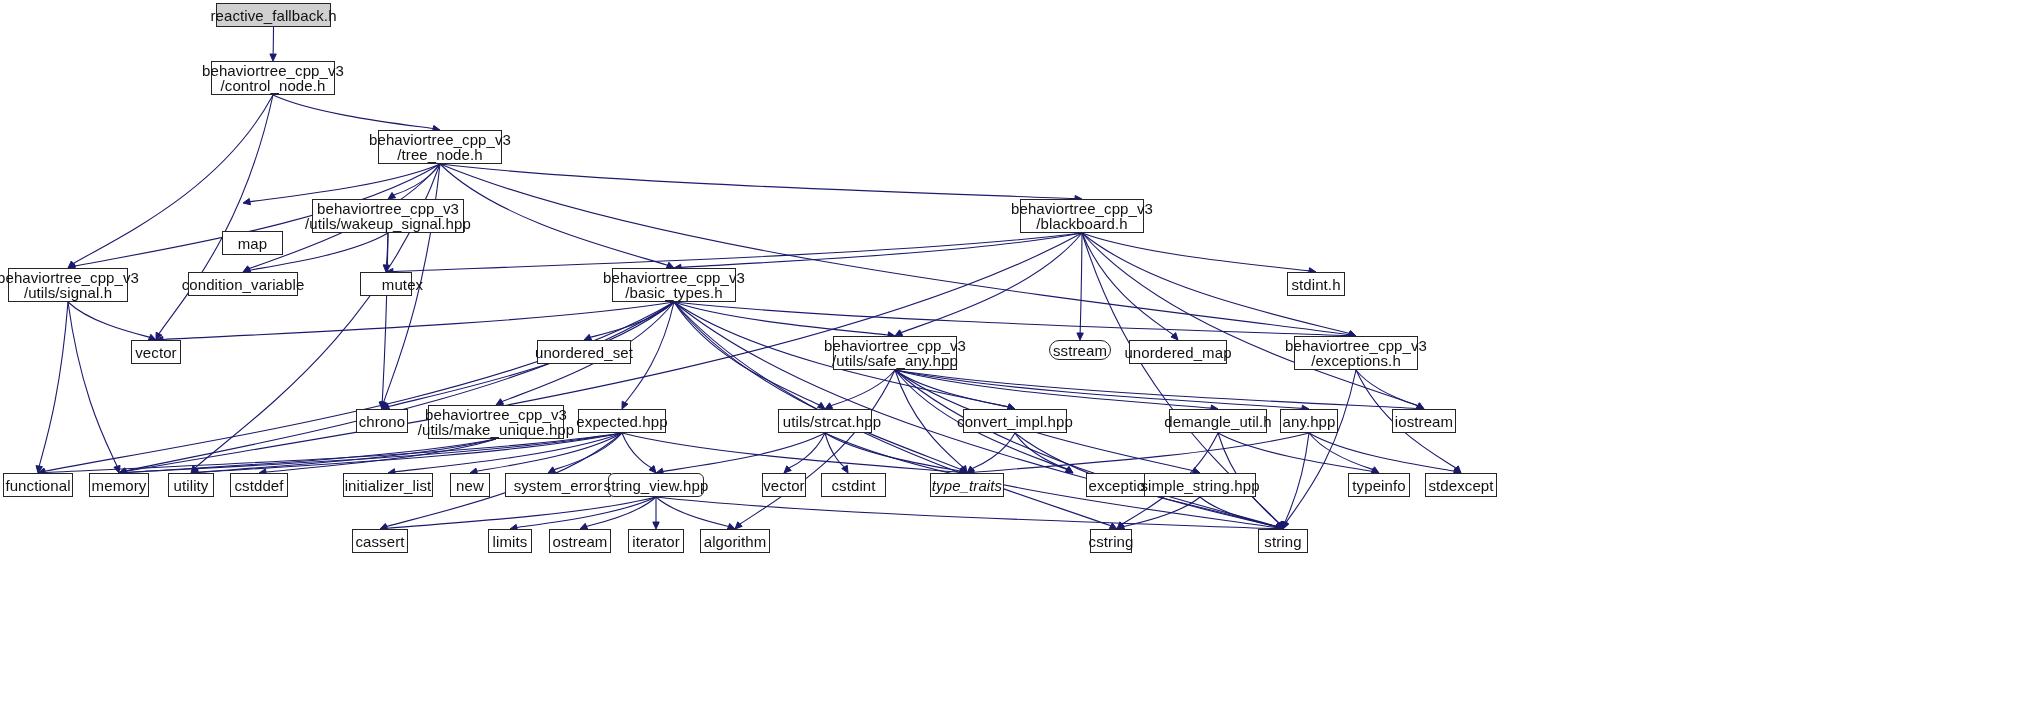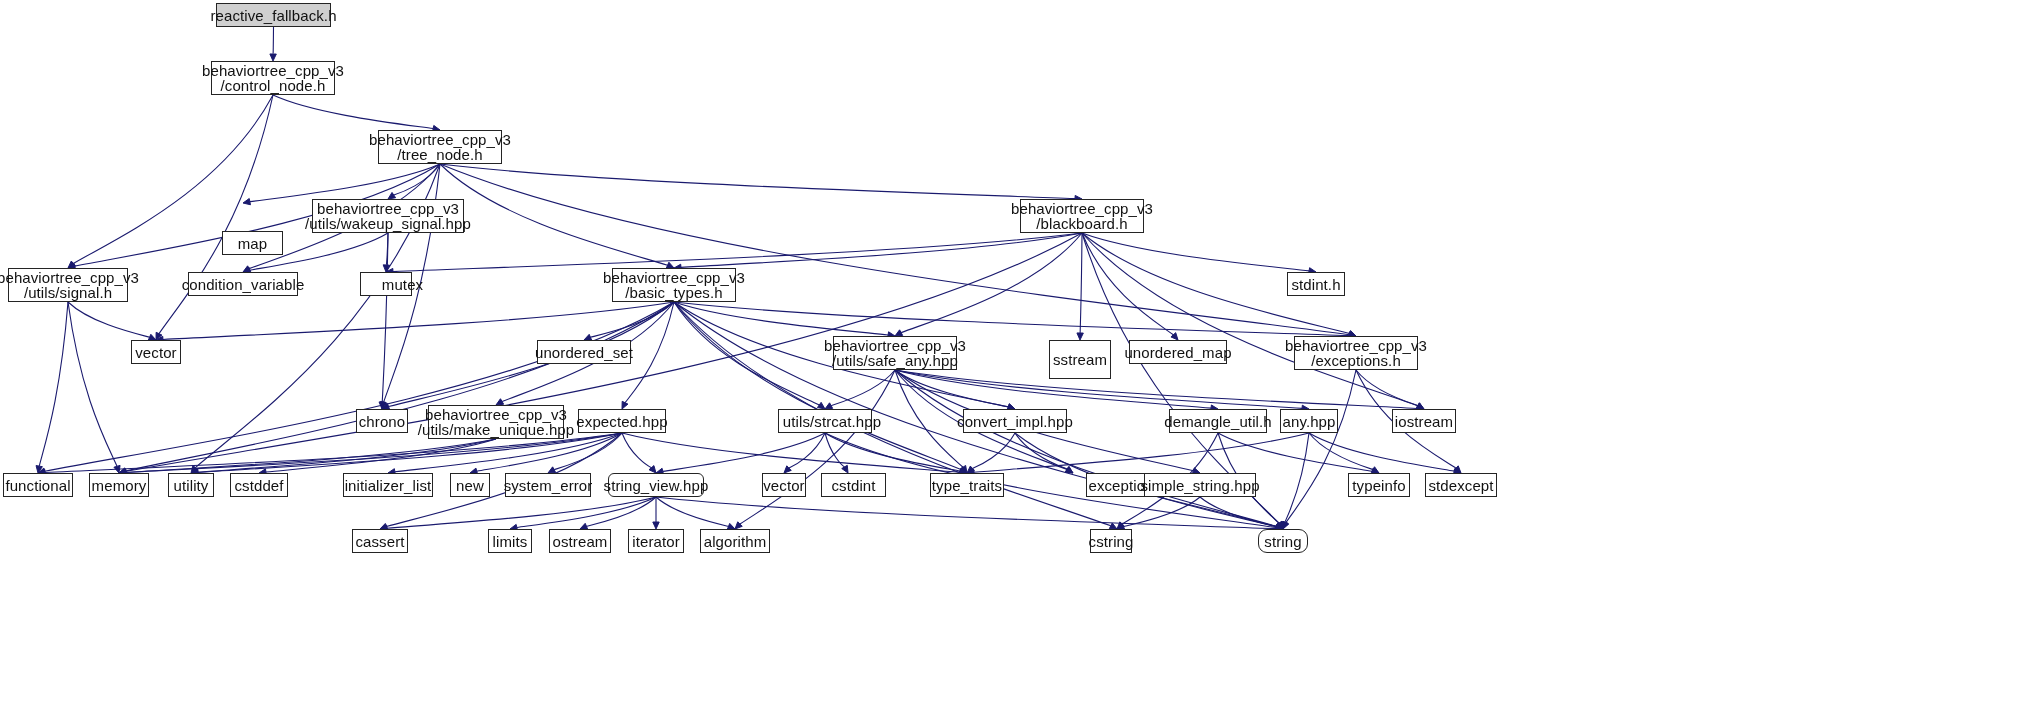"sstream" div.node { border-radius: none -> 11px; height: 39px -> 20px }
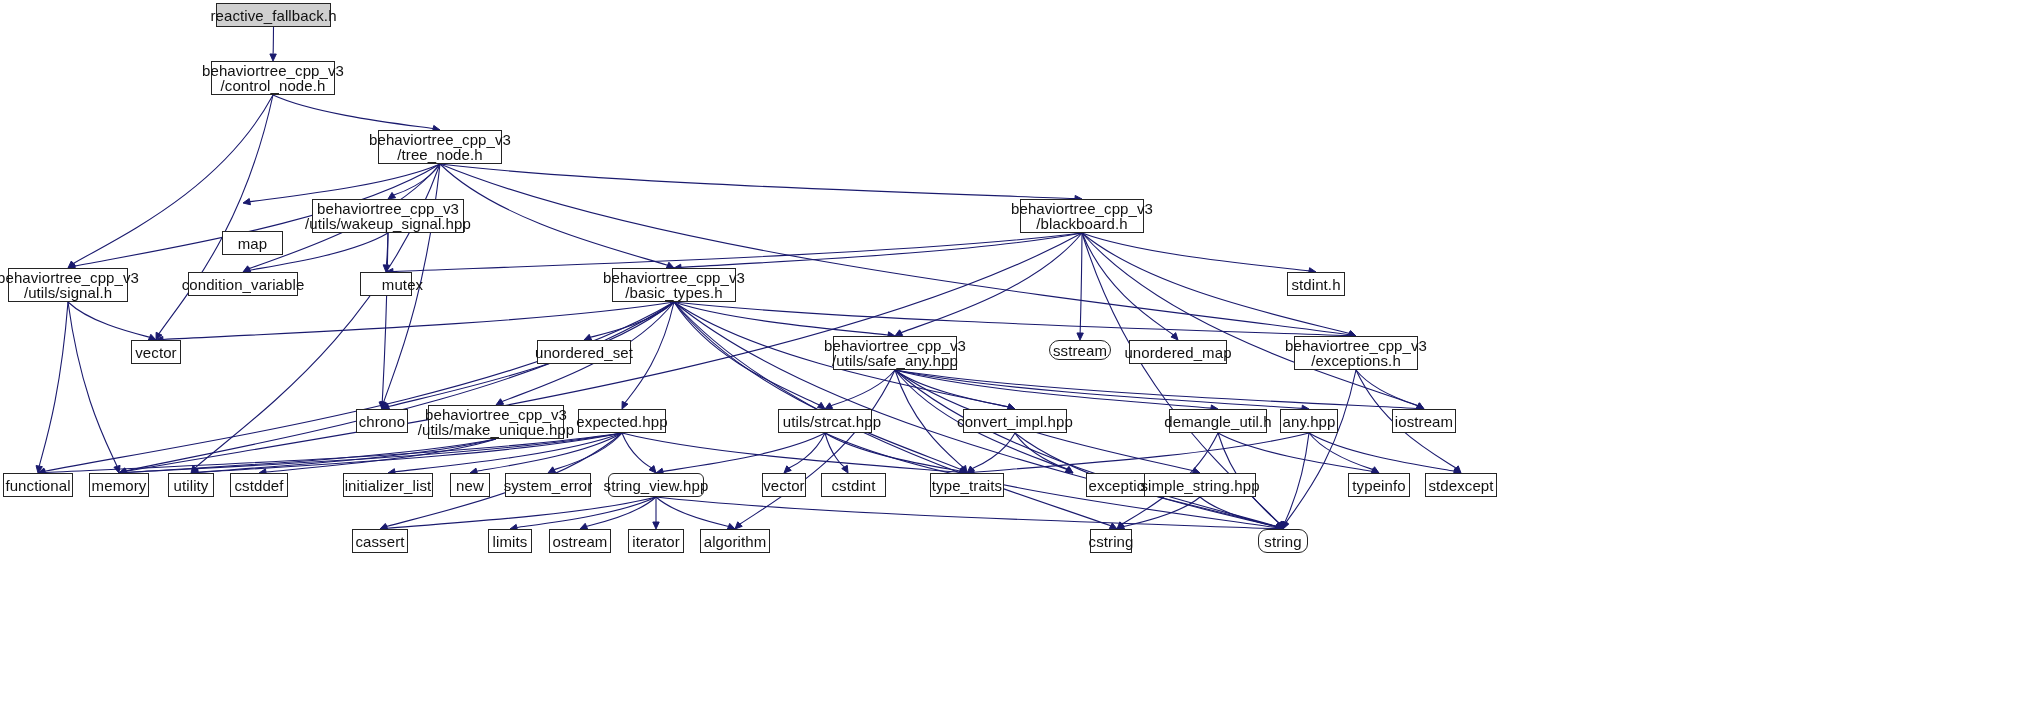"system_error" div.node { width: 86px -> 106px }
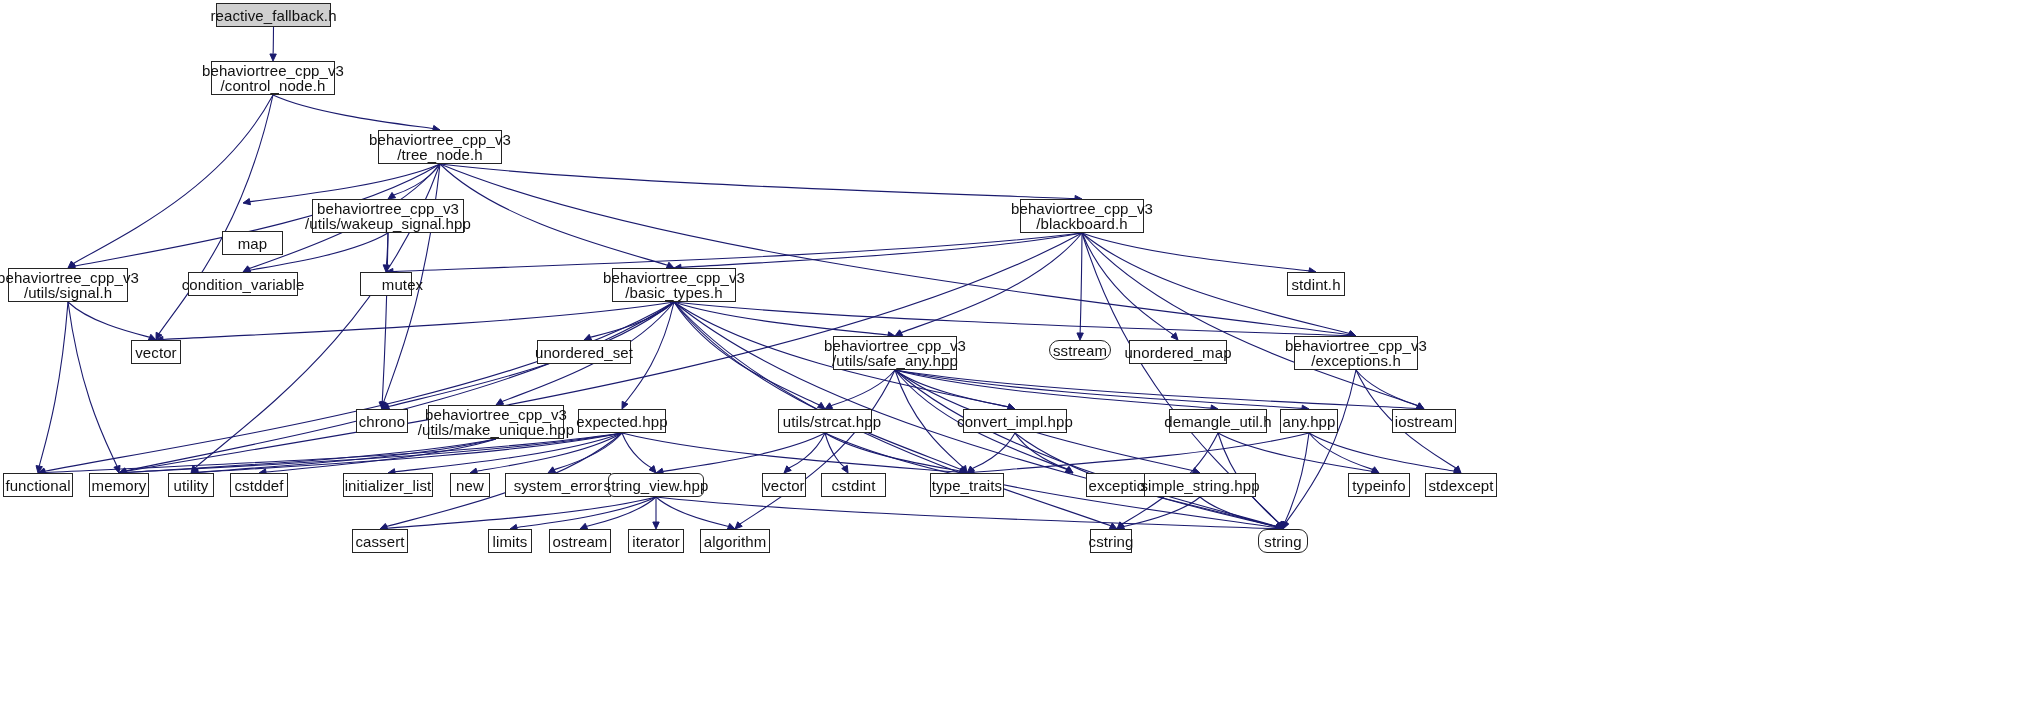"type_traits" div.node { font-style: none -> italic }
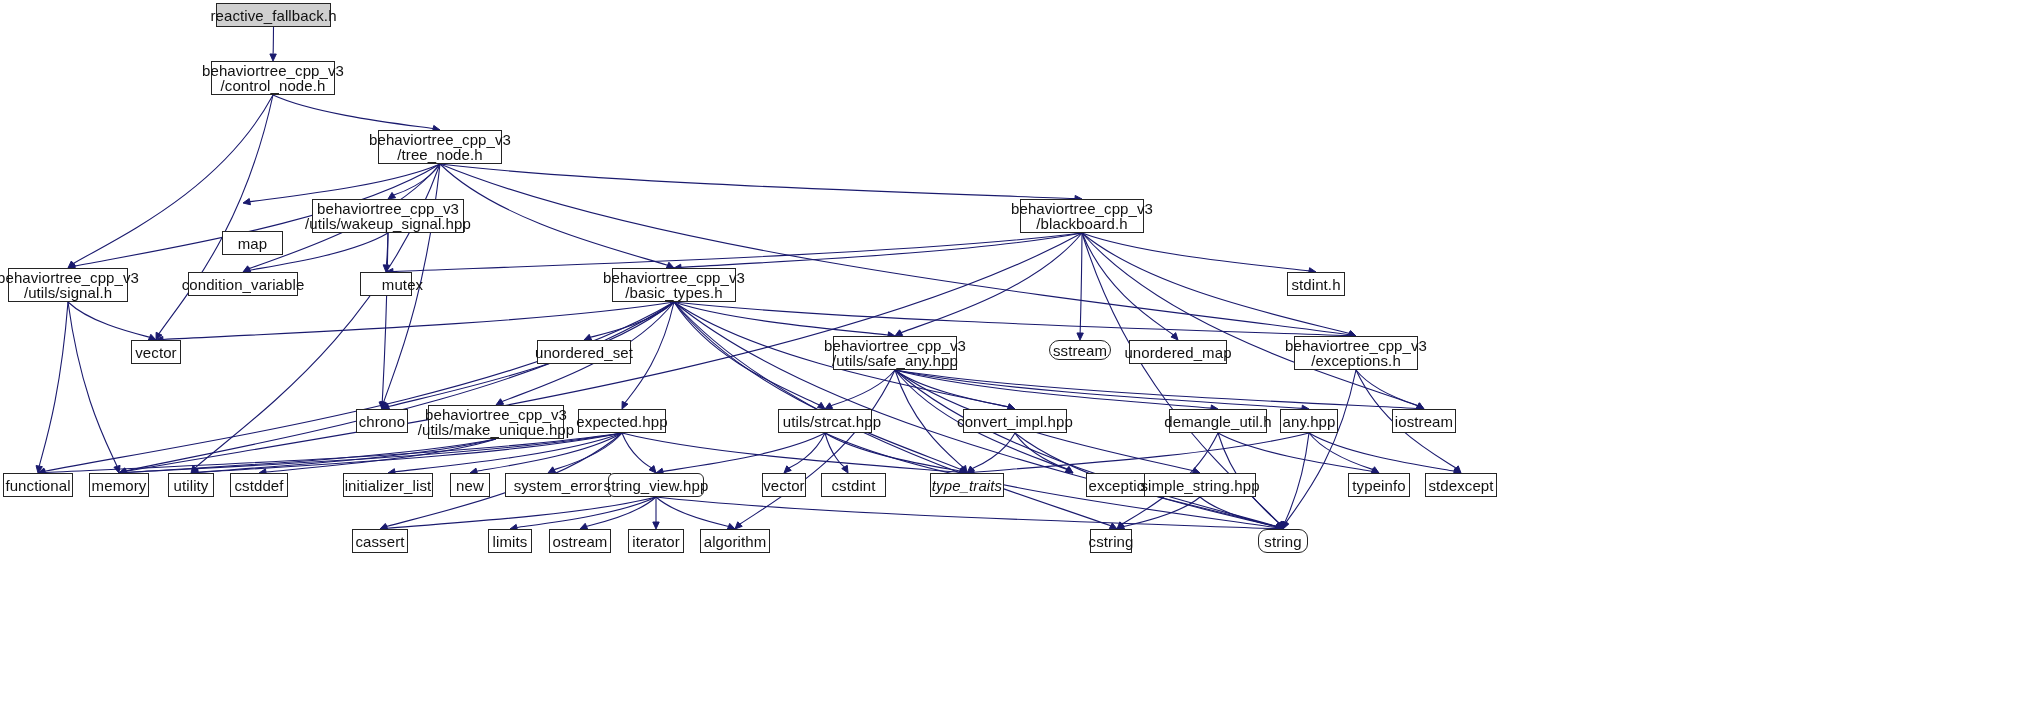"string" div.node { border-radius: 9px -> none }
